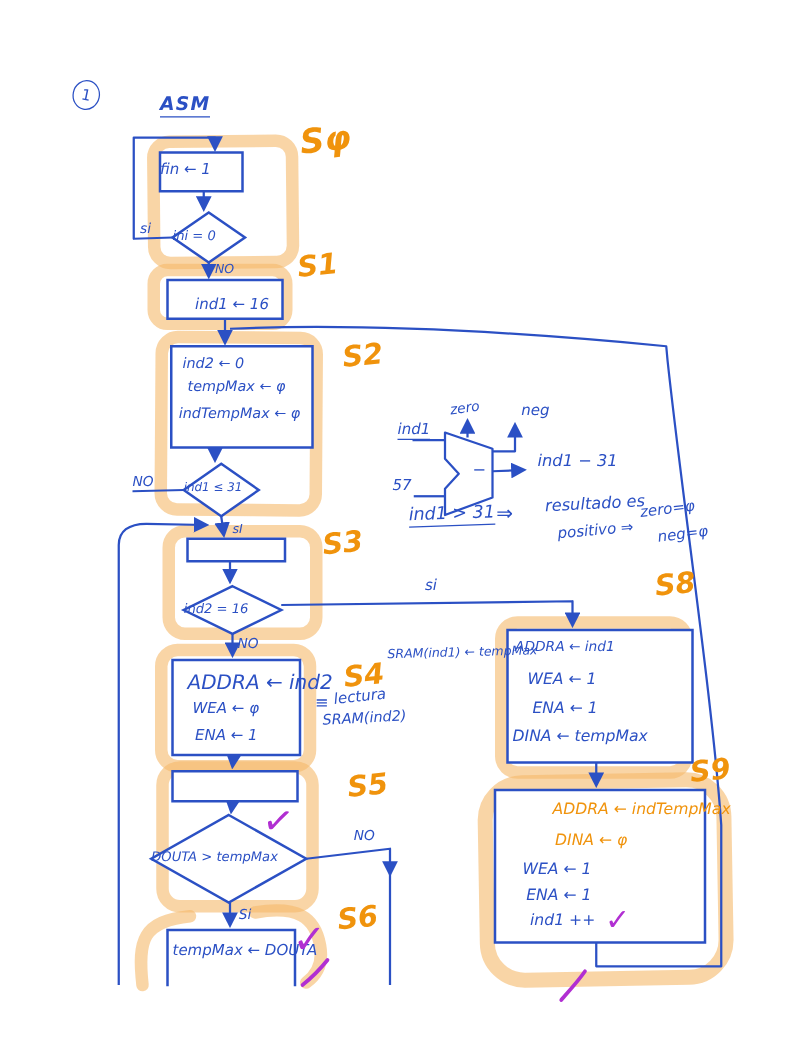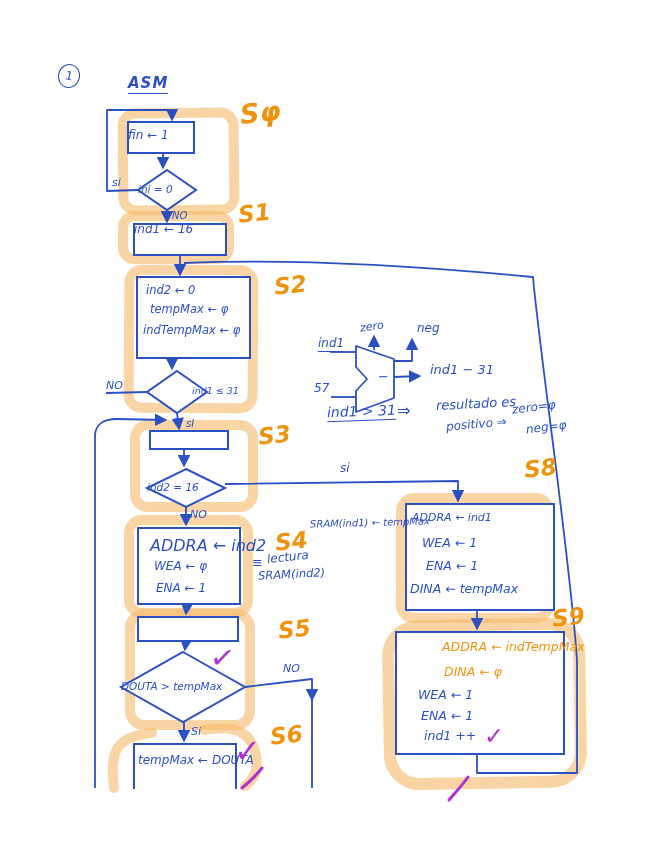"ind1 ← 16" div.txt { padding-left: none -> 22px; top: 223px -> 237px }
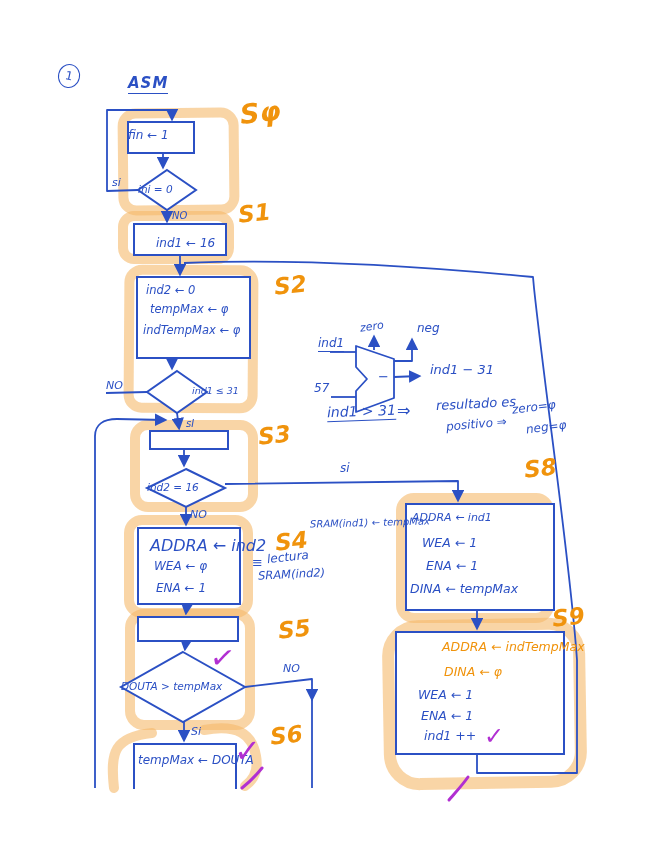"ind1 ≤ 31" div.txt { margin-left: 45px -> none }
